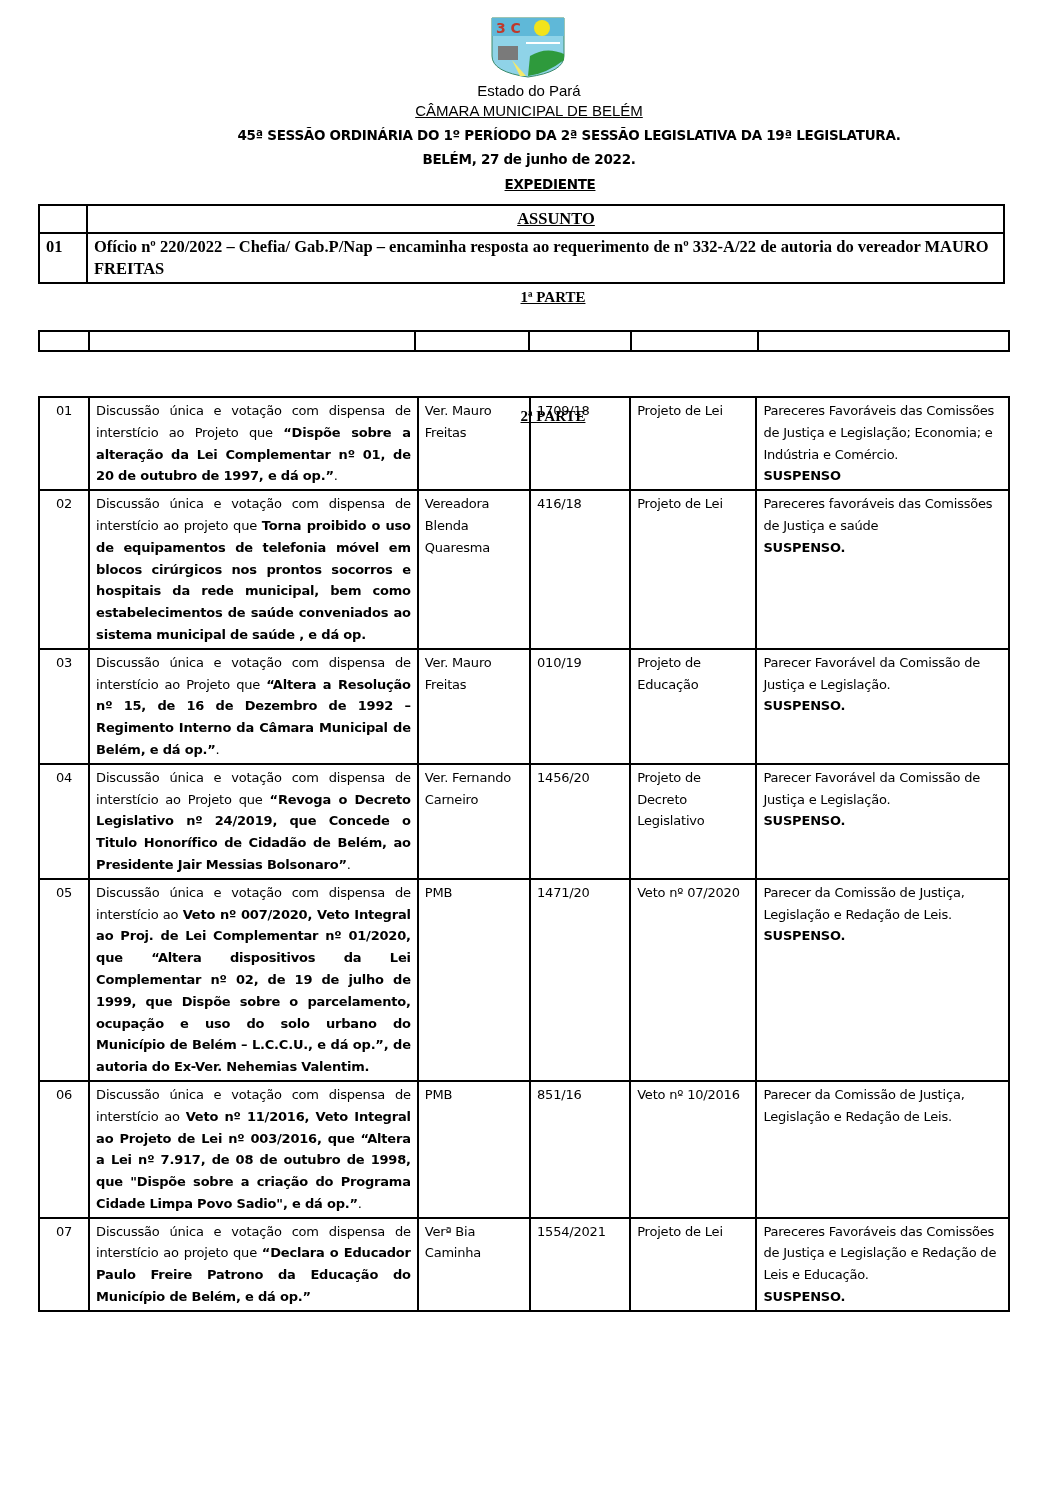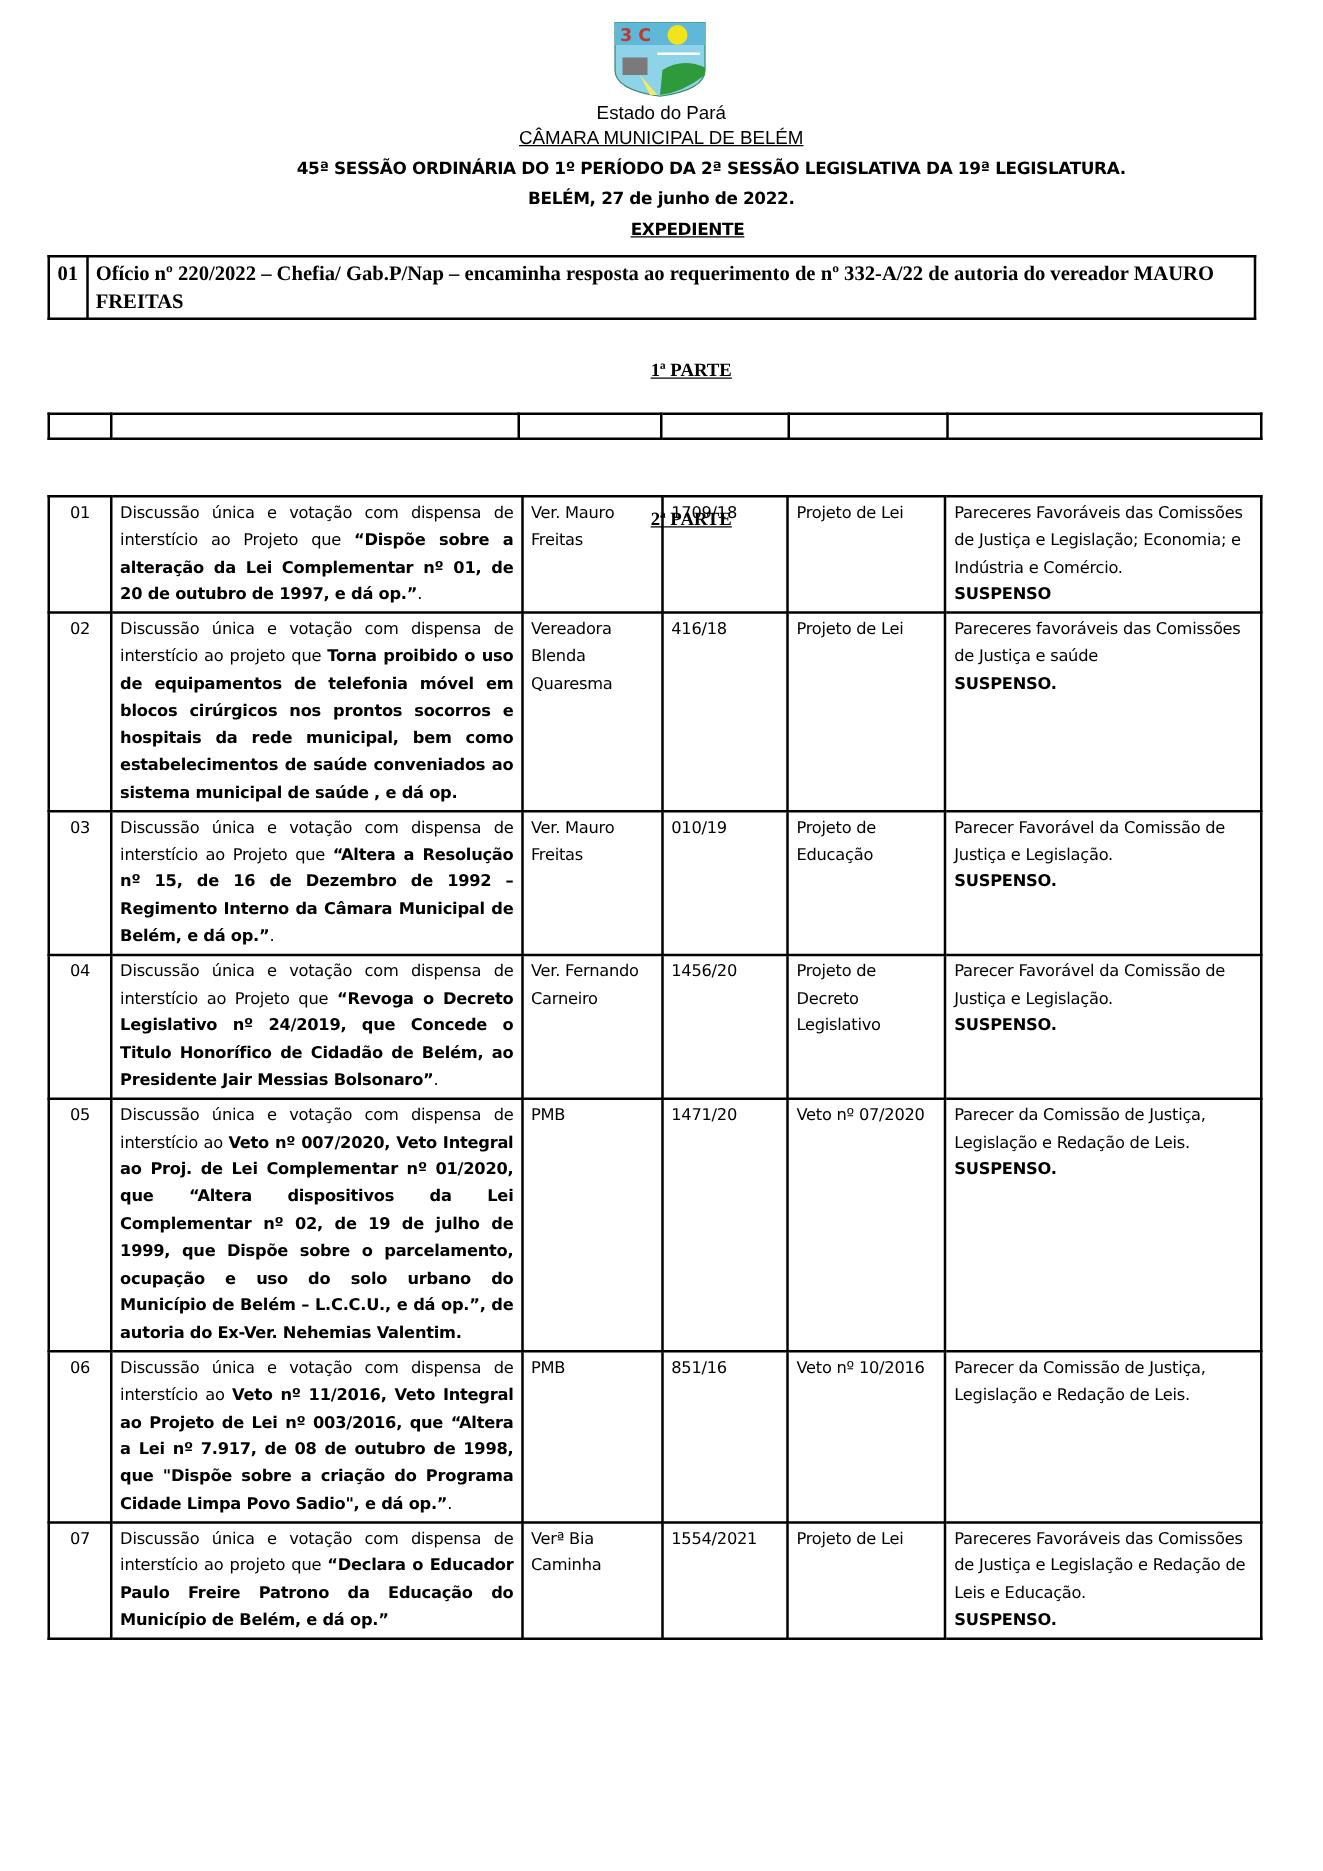"ASSUNTO" tr { html: none -> <tr> <td></td> <td><span>ASSUNTO</span></td> </tr> }
